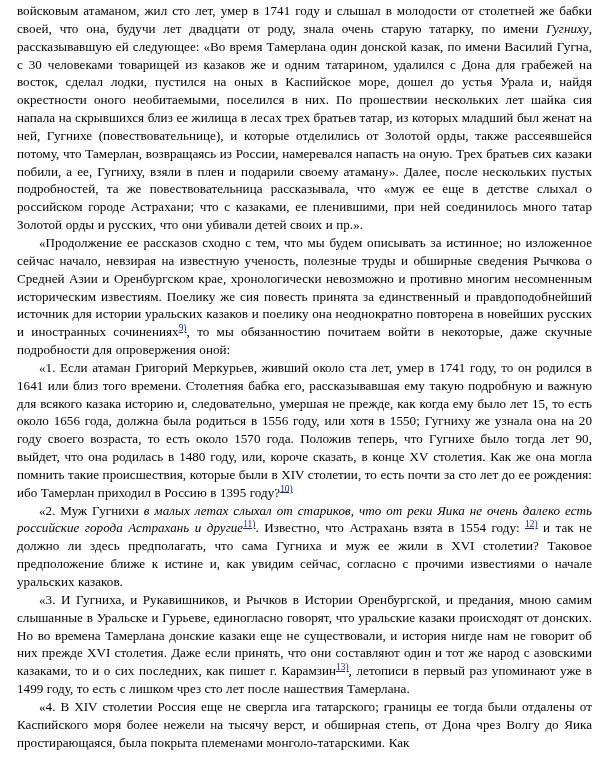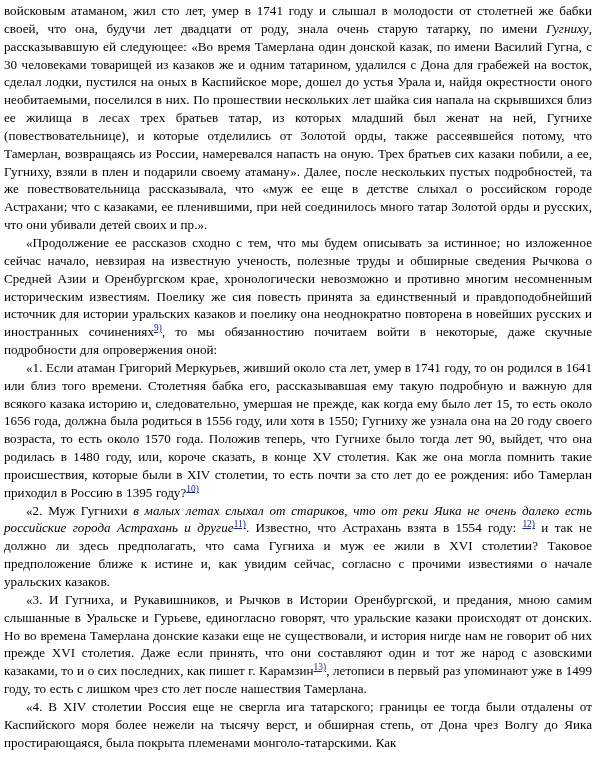"войсковым атаманом, жил сто лет," .page { padding: 2px 8px 0 4px -> 2px 8px 0 17px }
